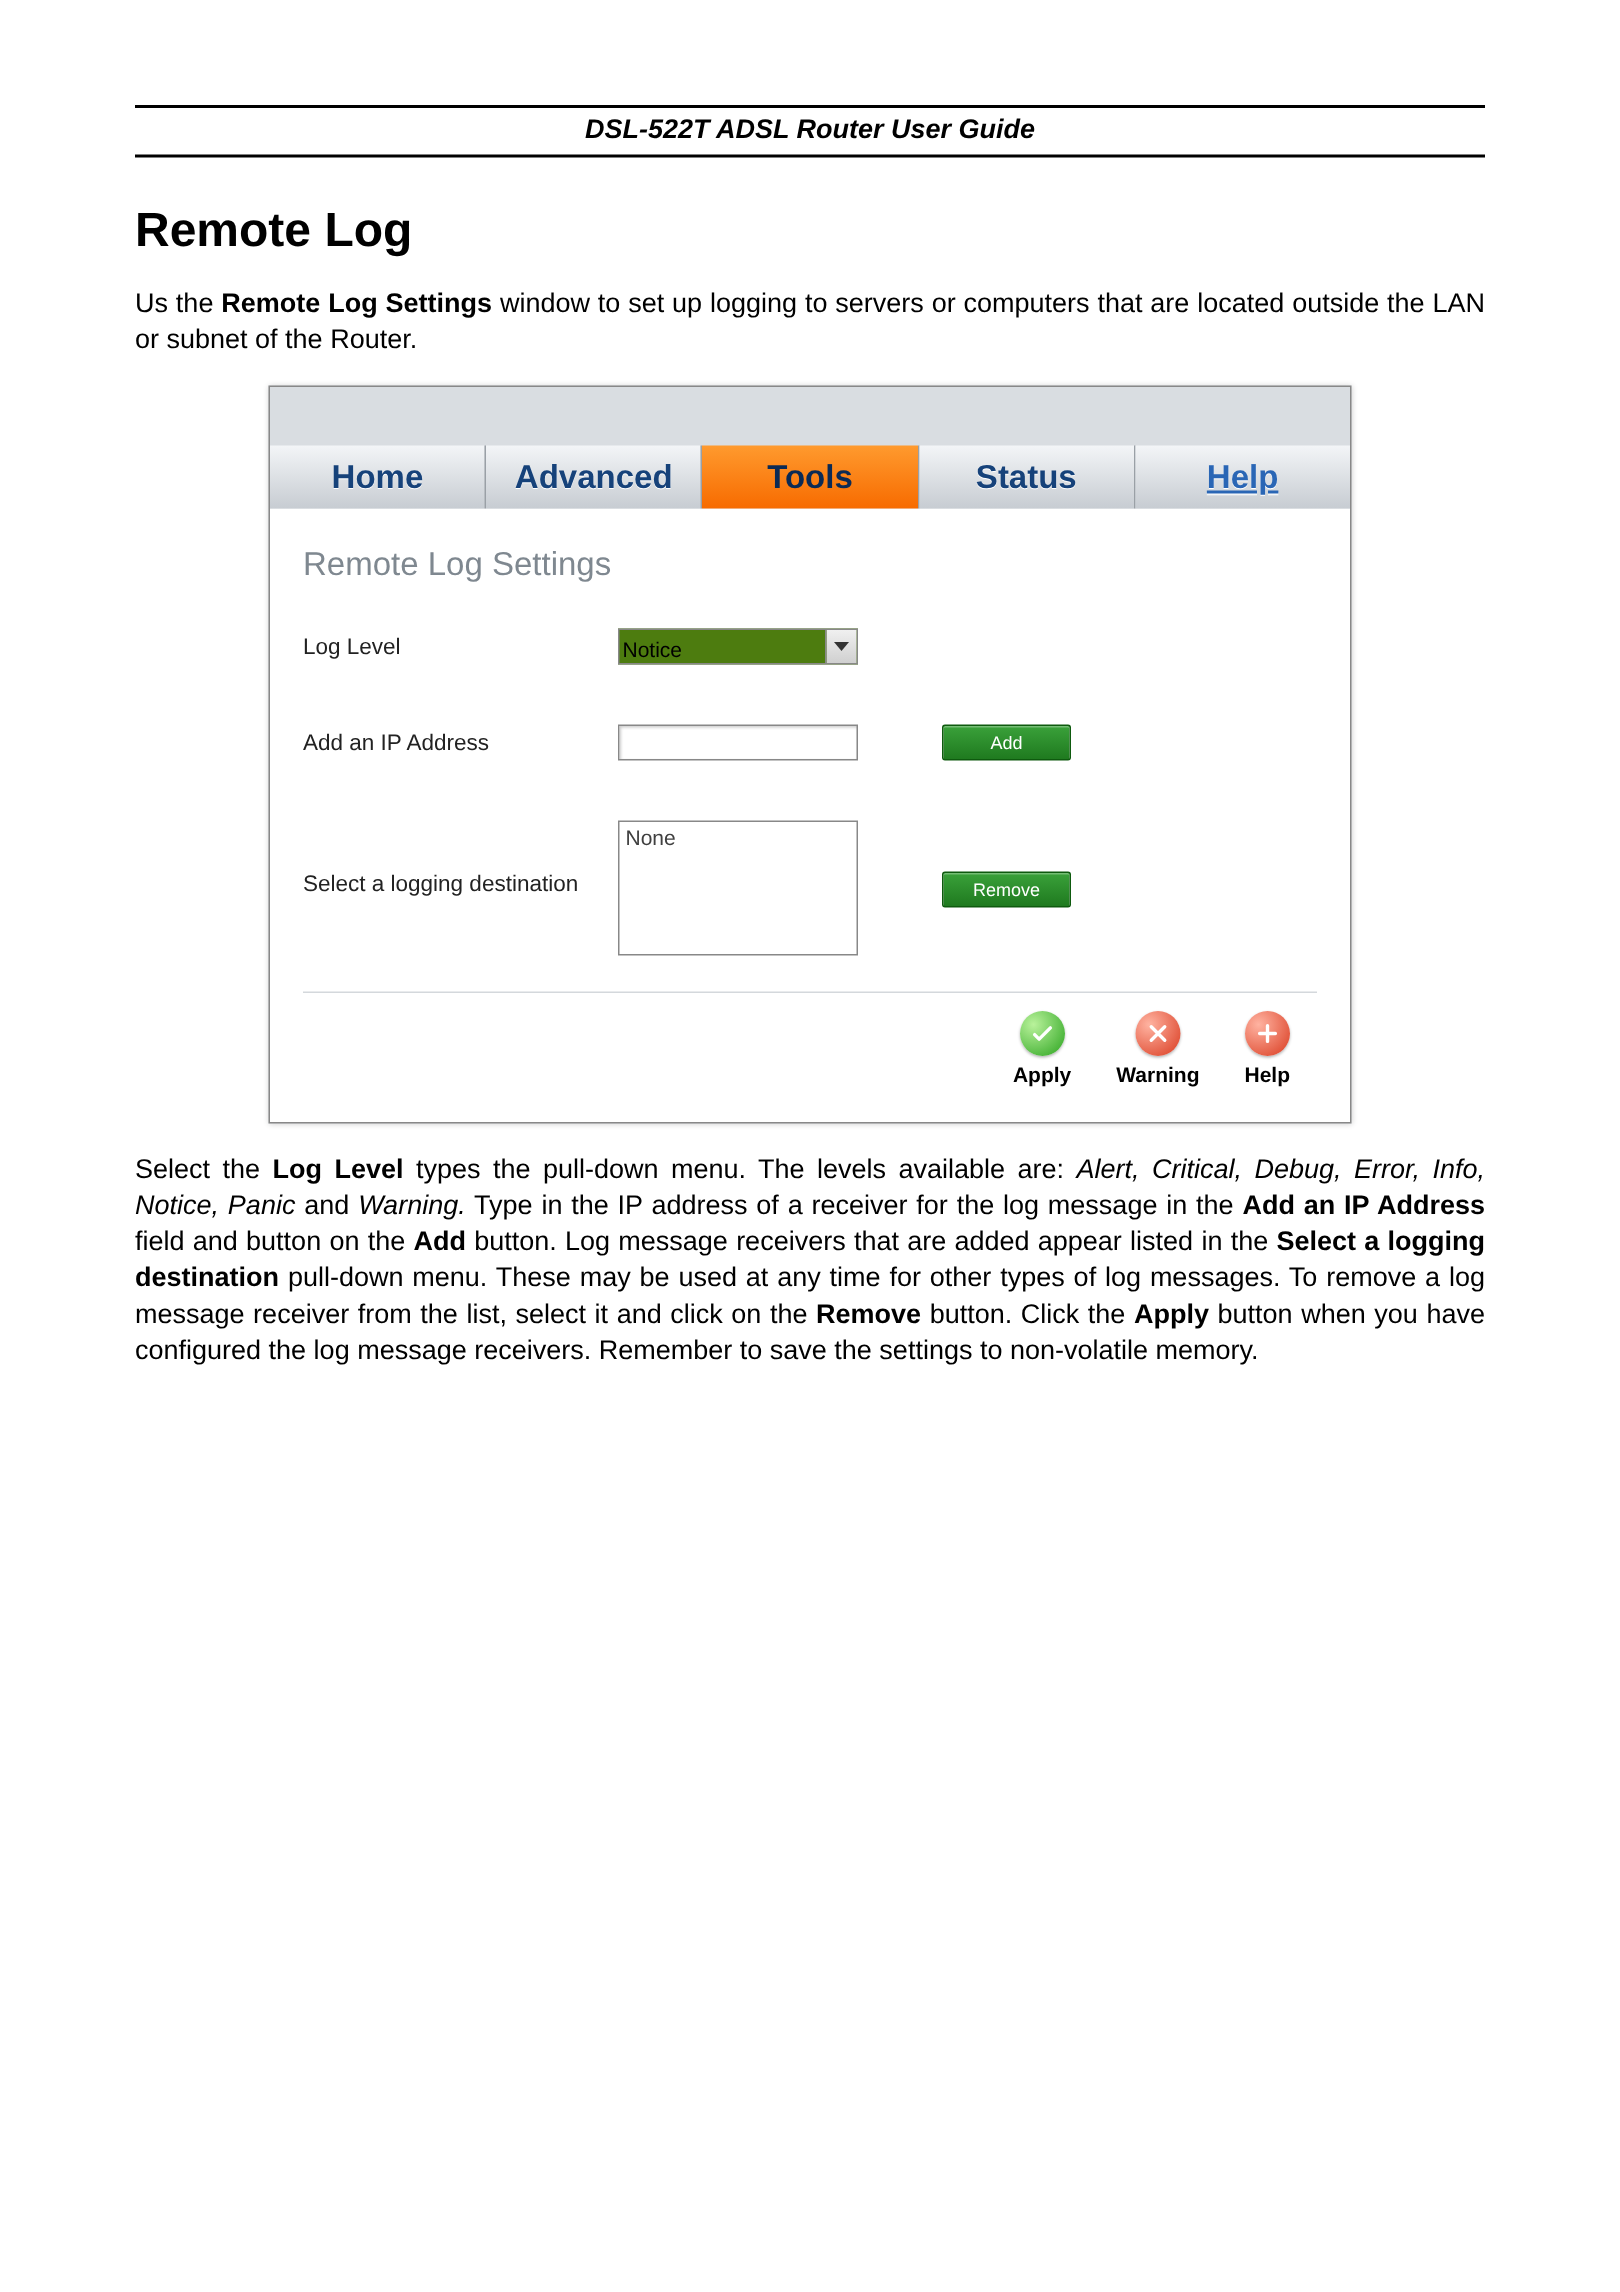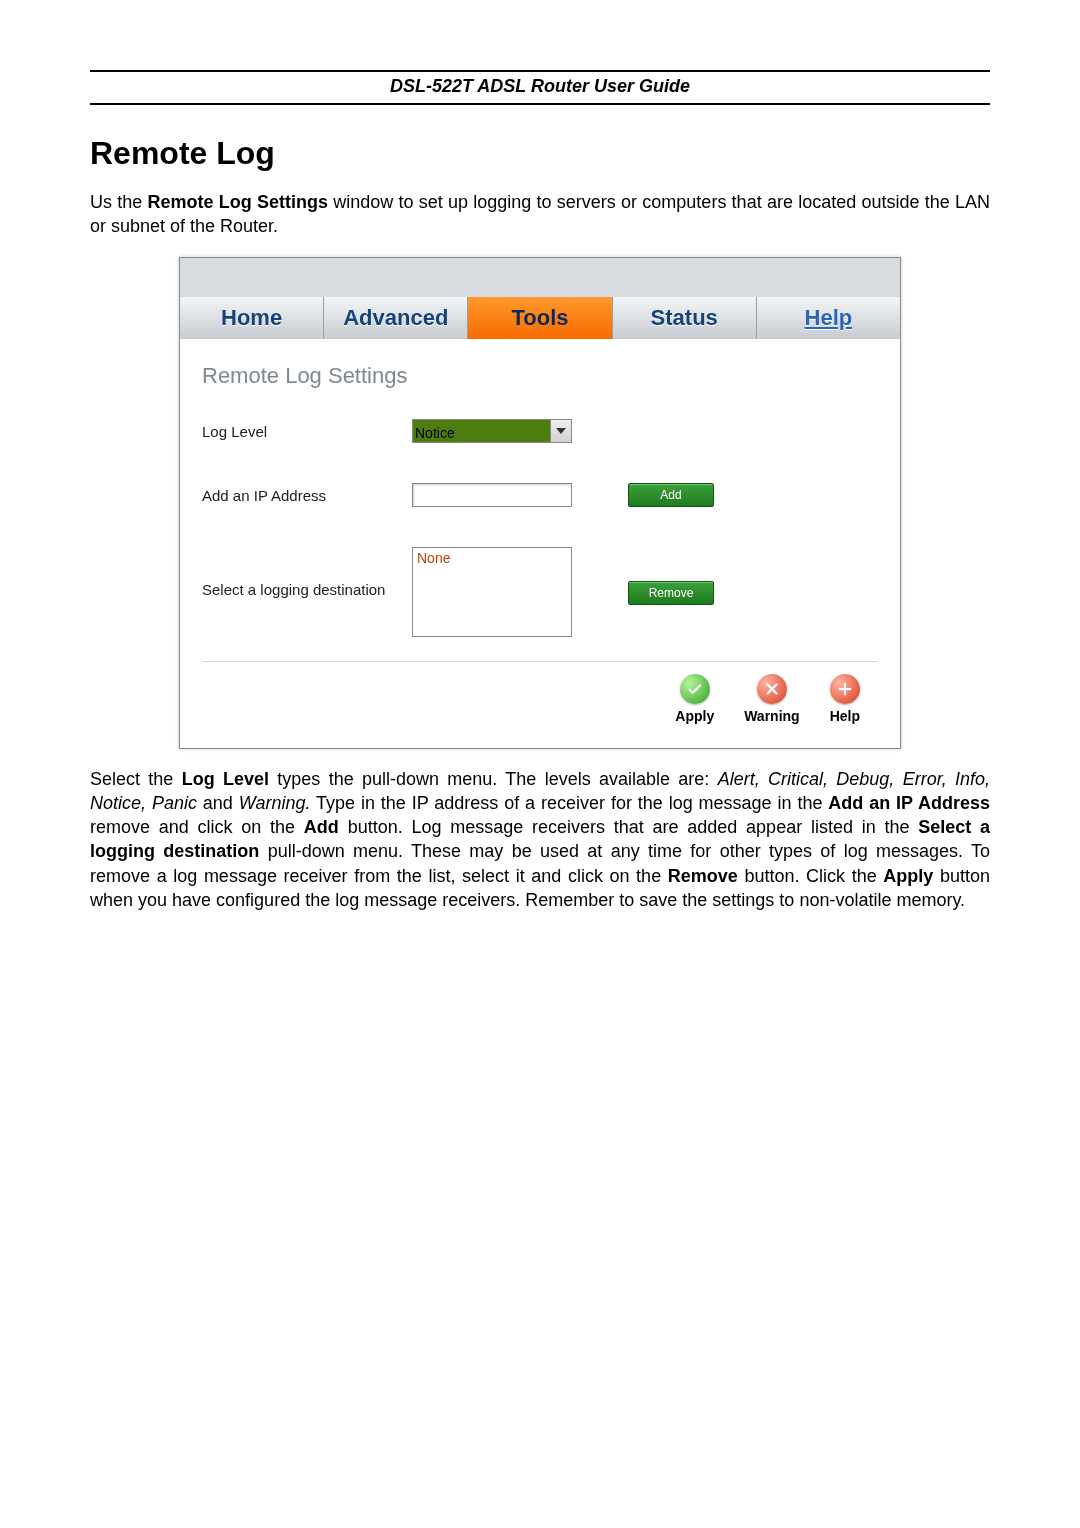"None" .listbox { color: #c2410c -> #404040 }
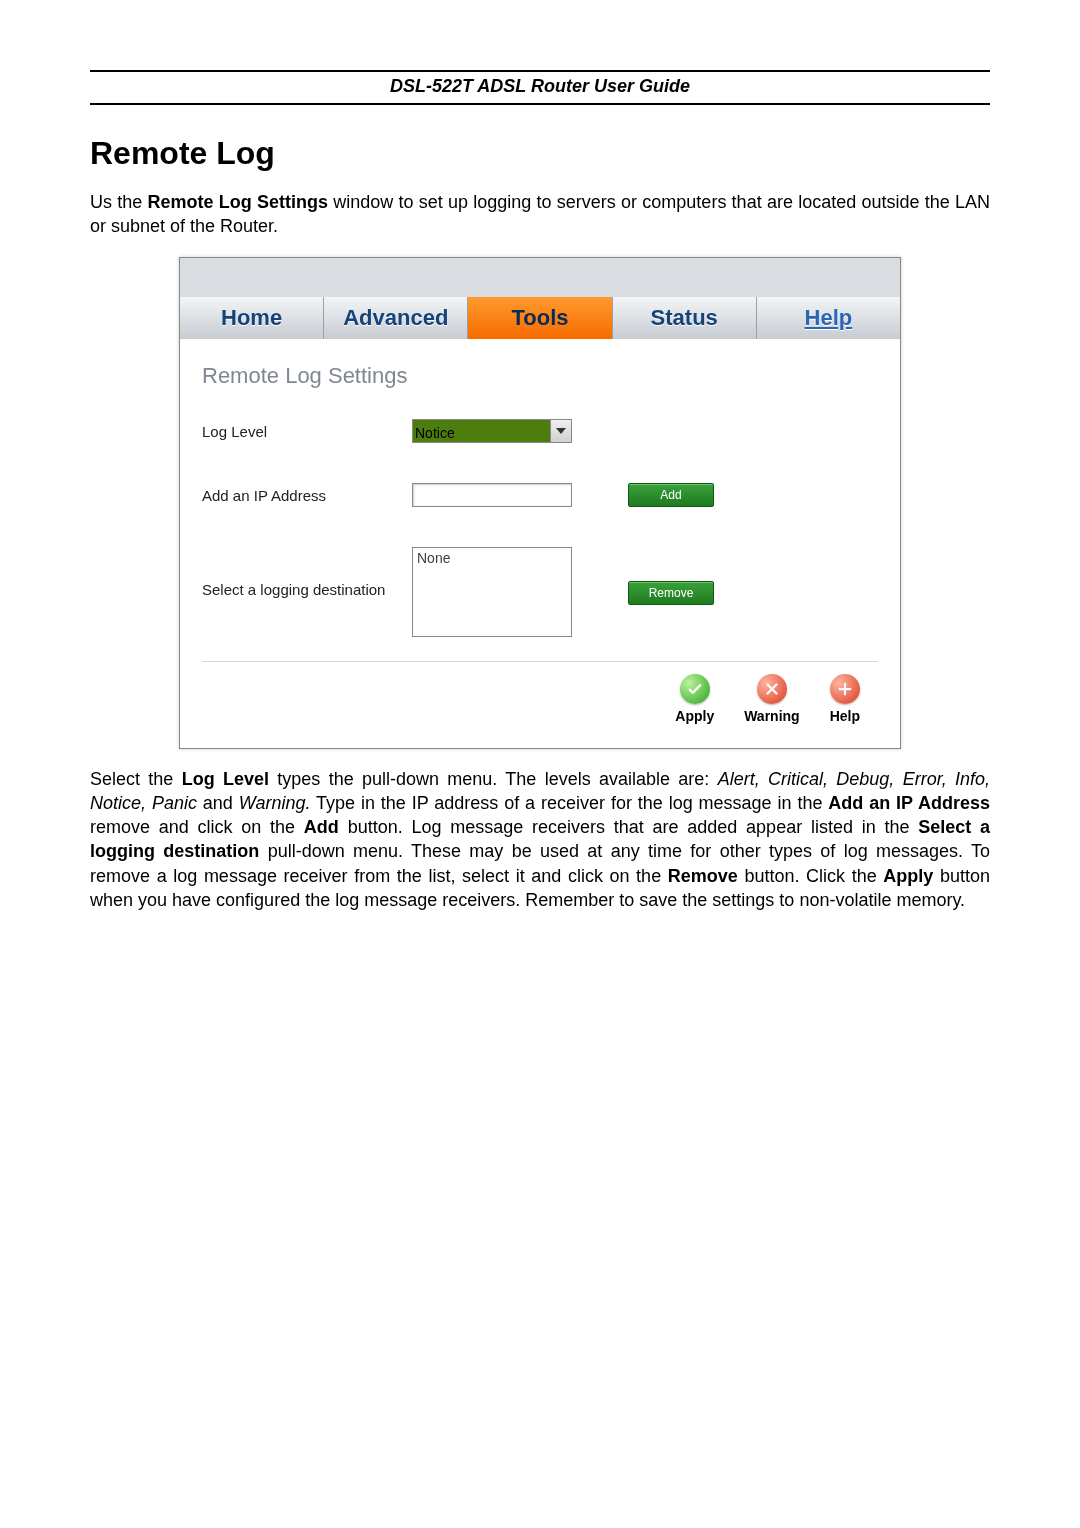"remove and click on the" span { text: remove and click -> field and button }
